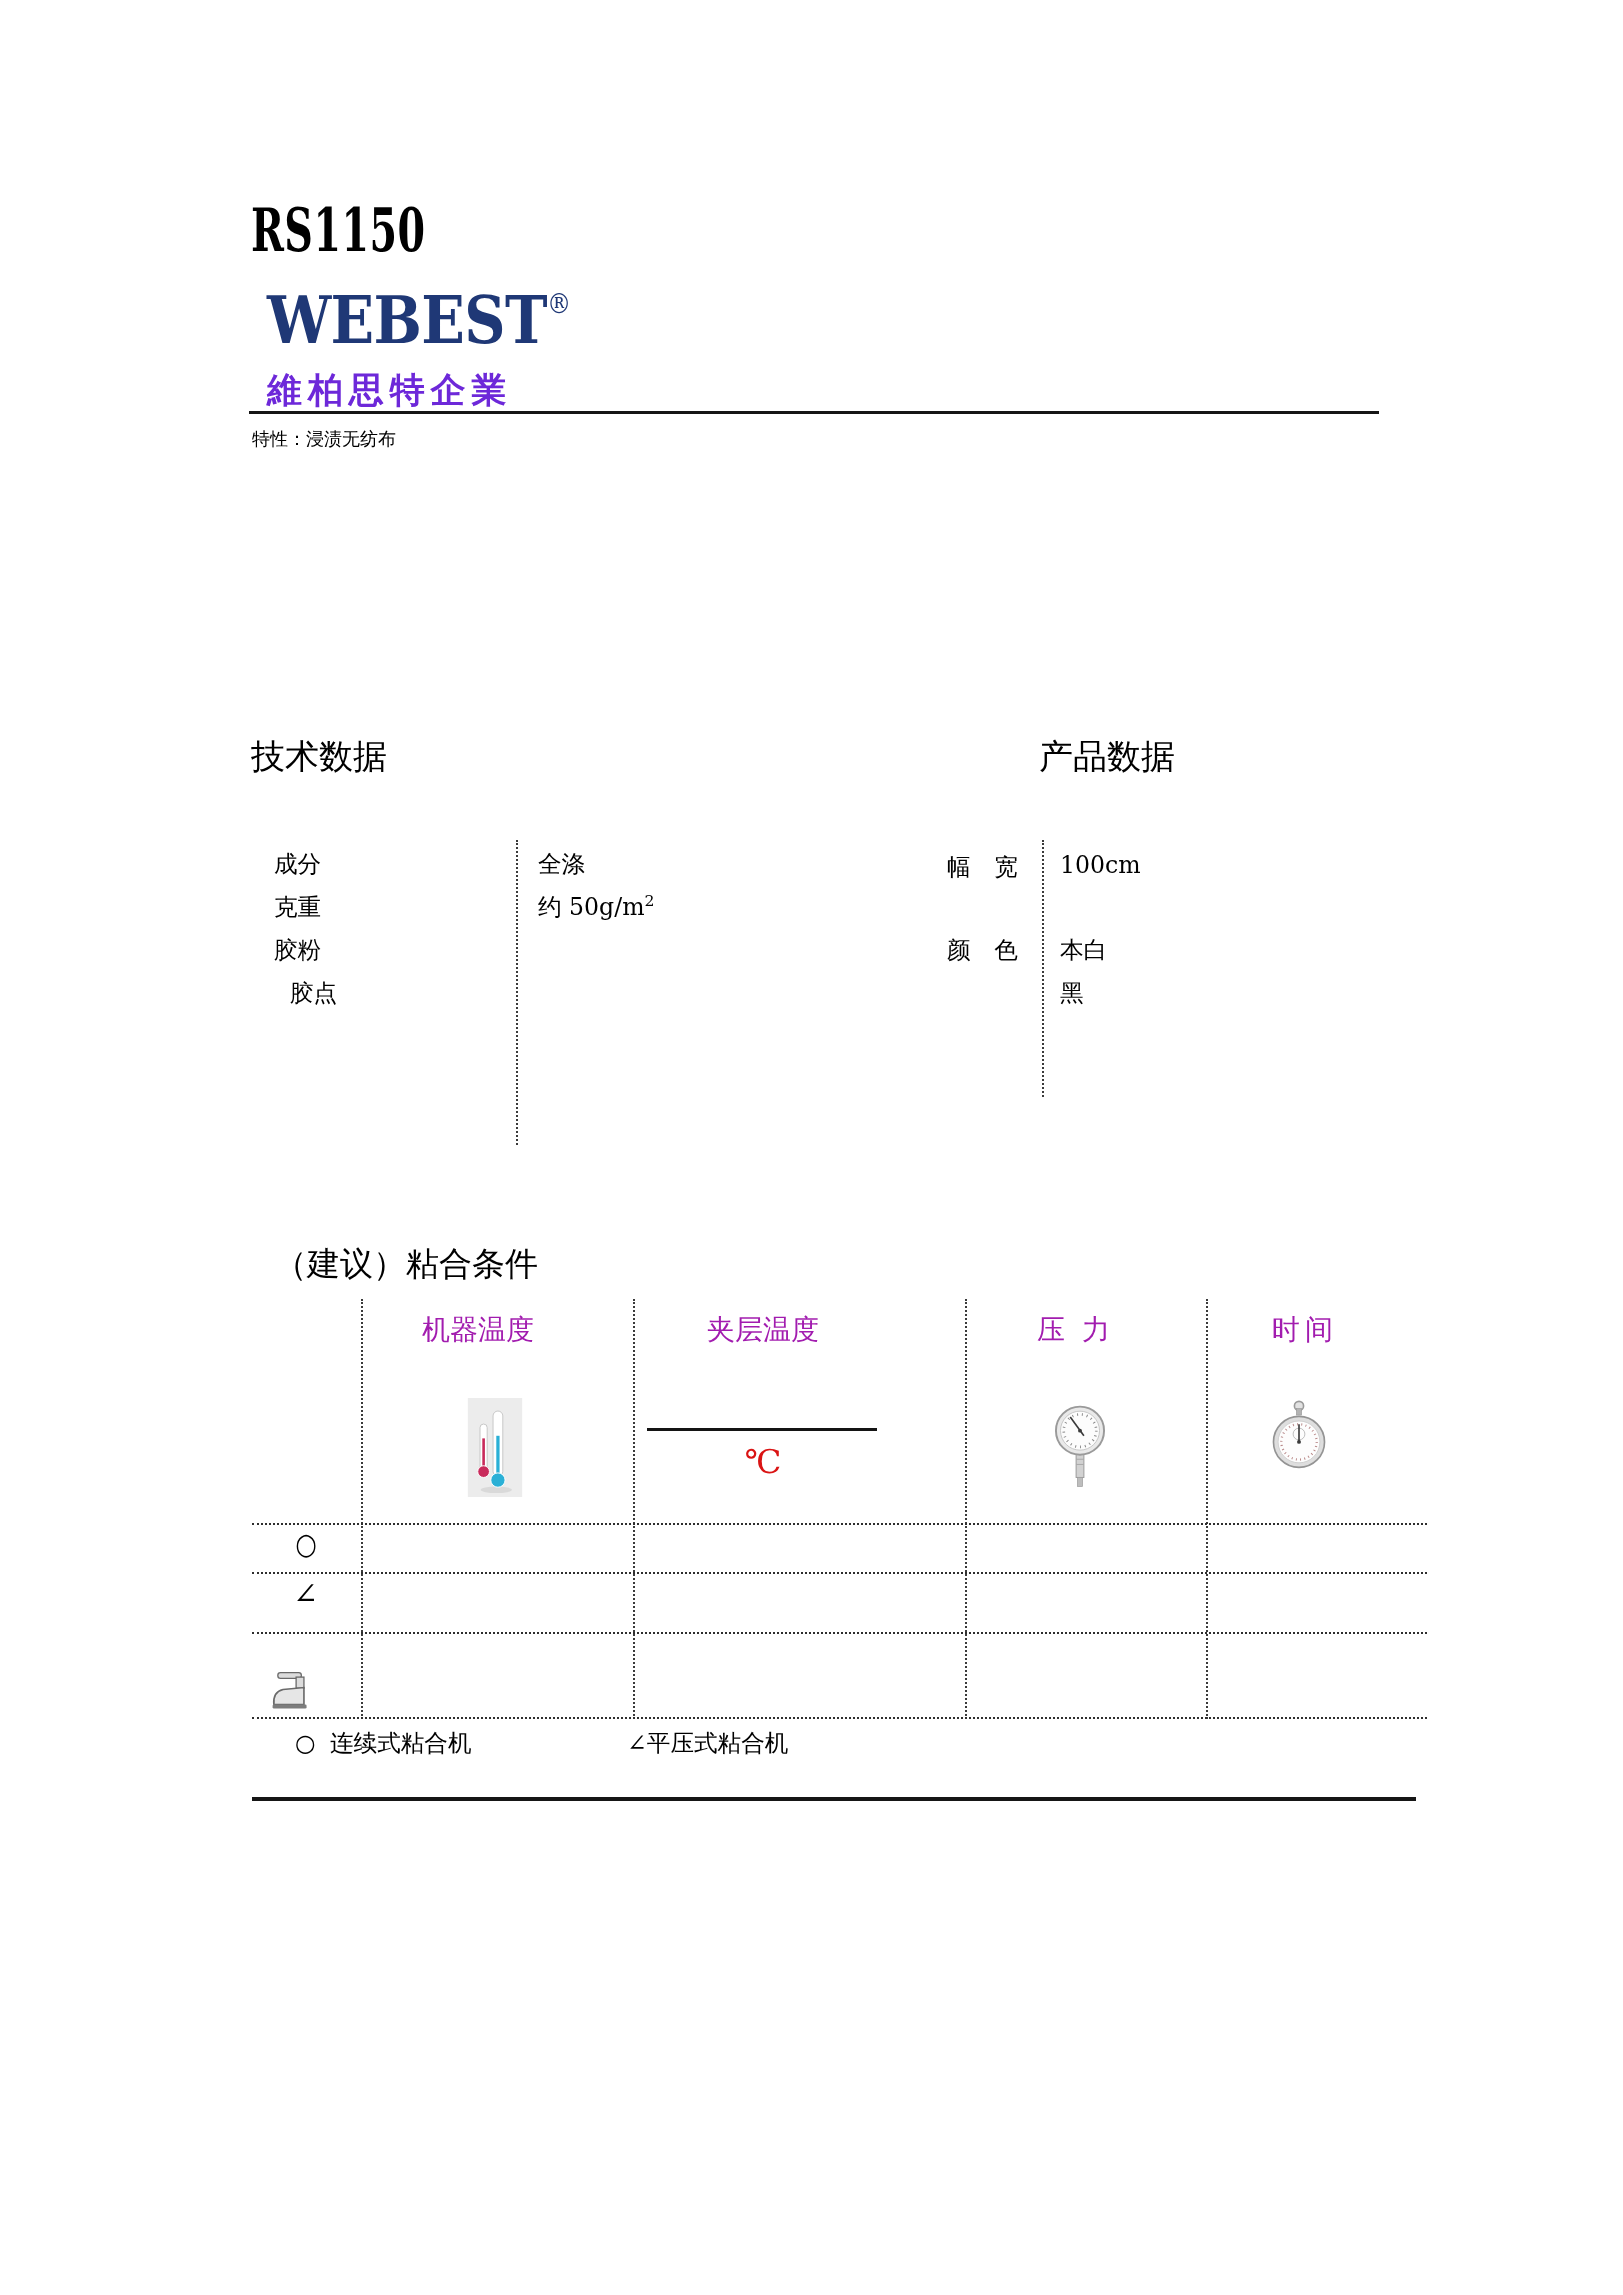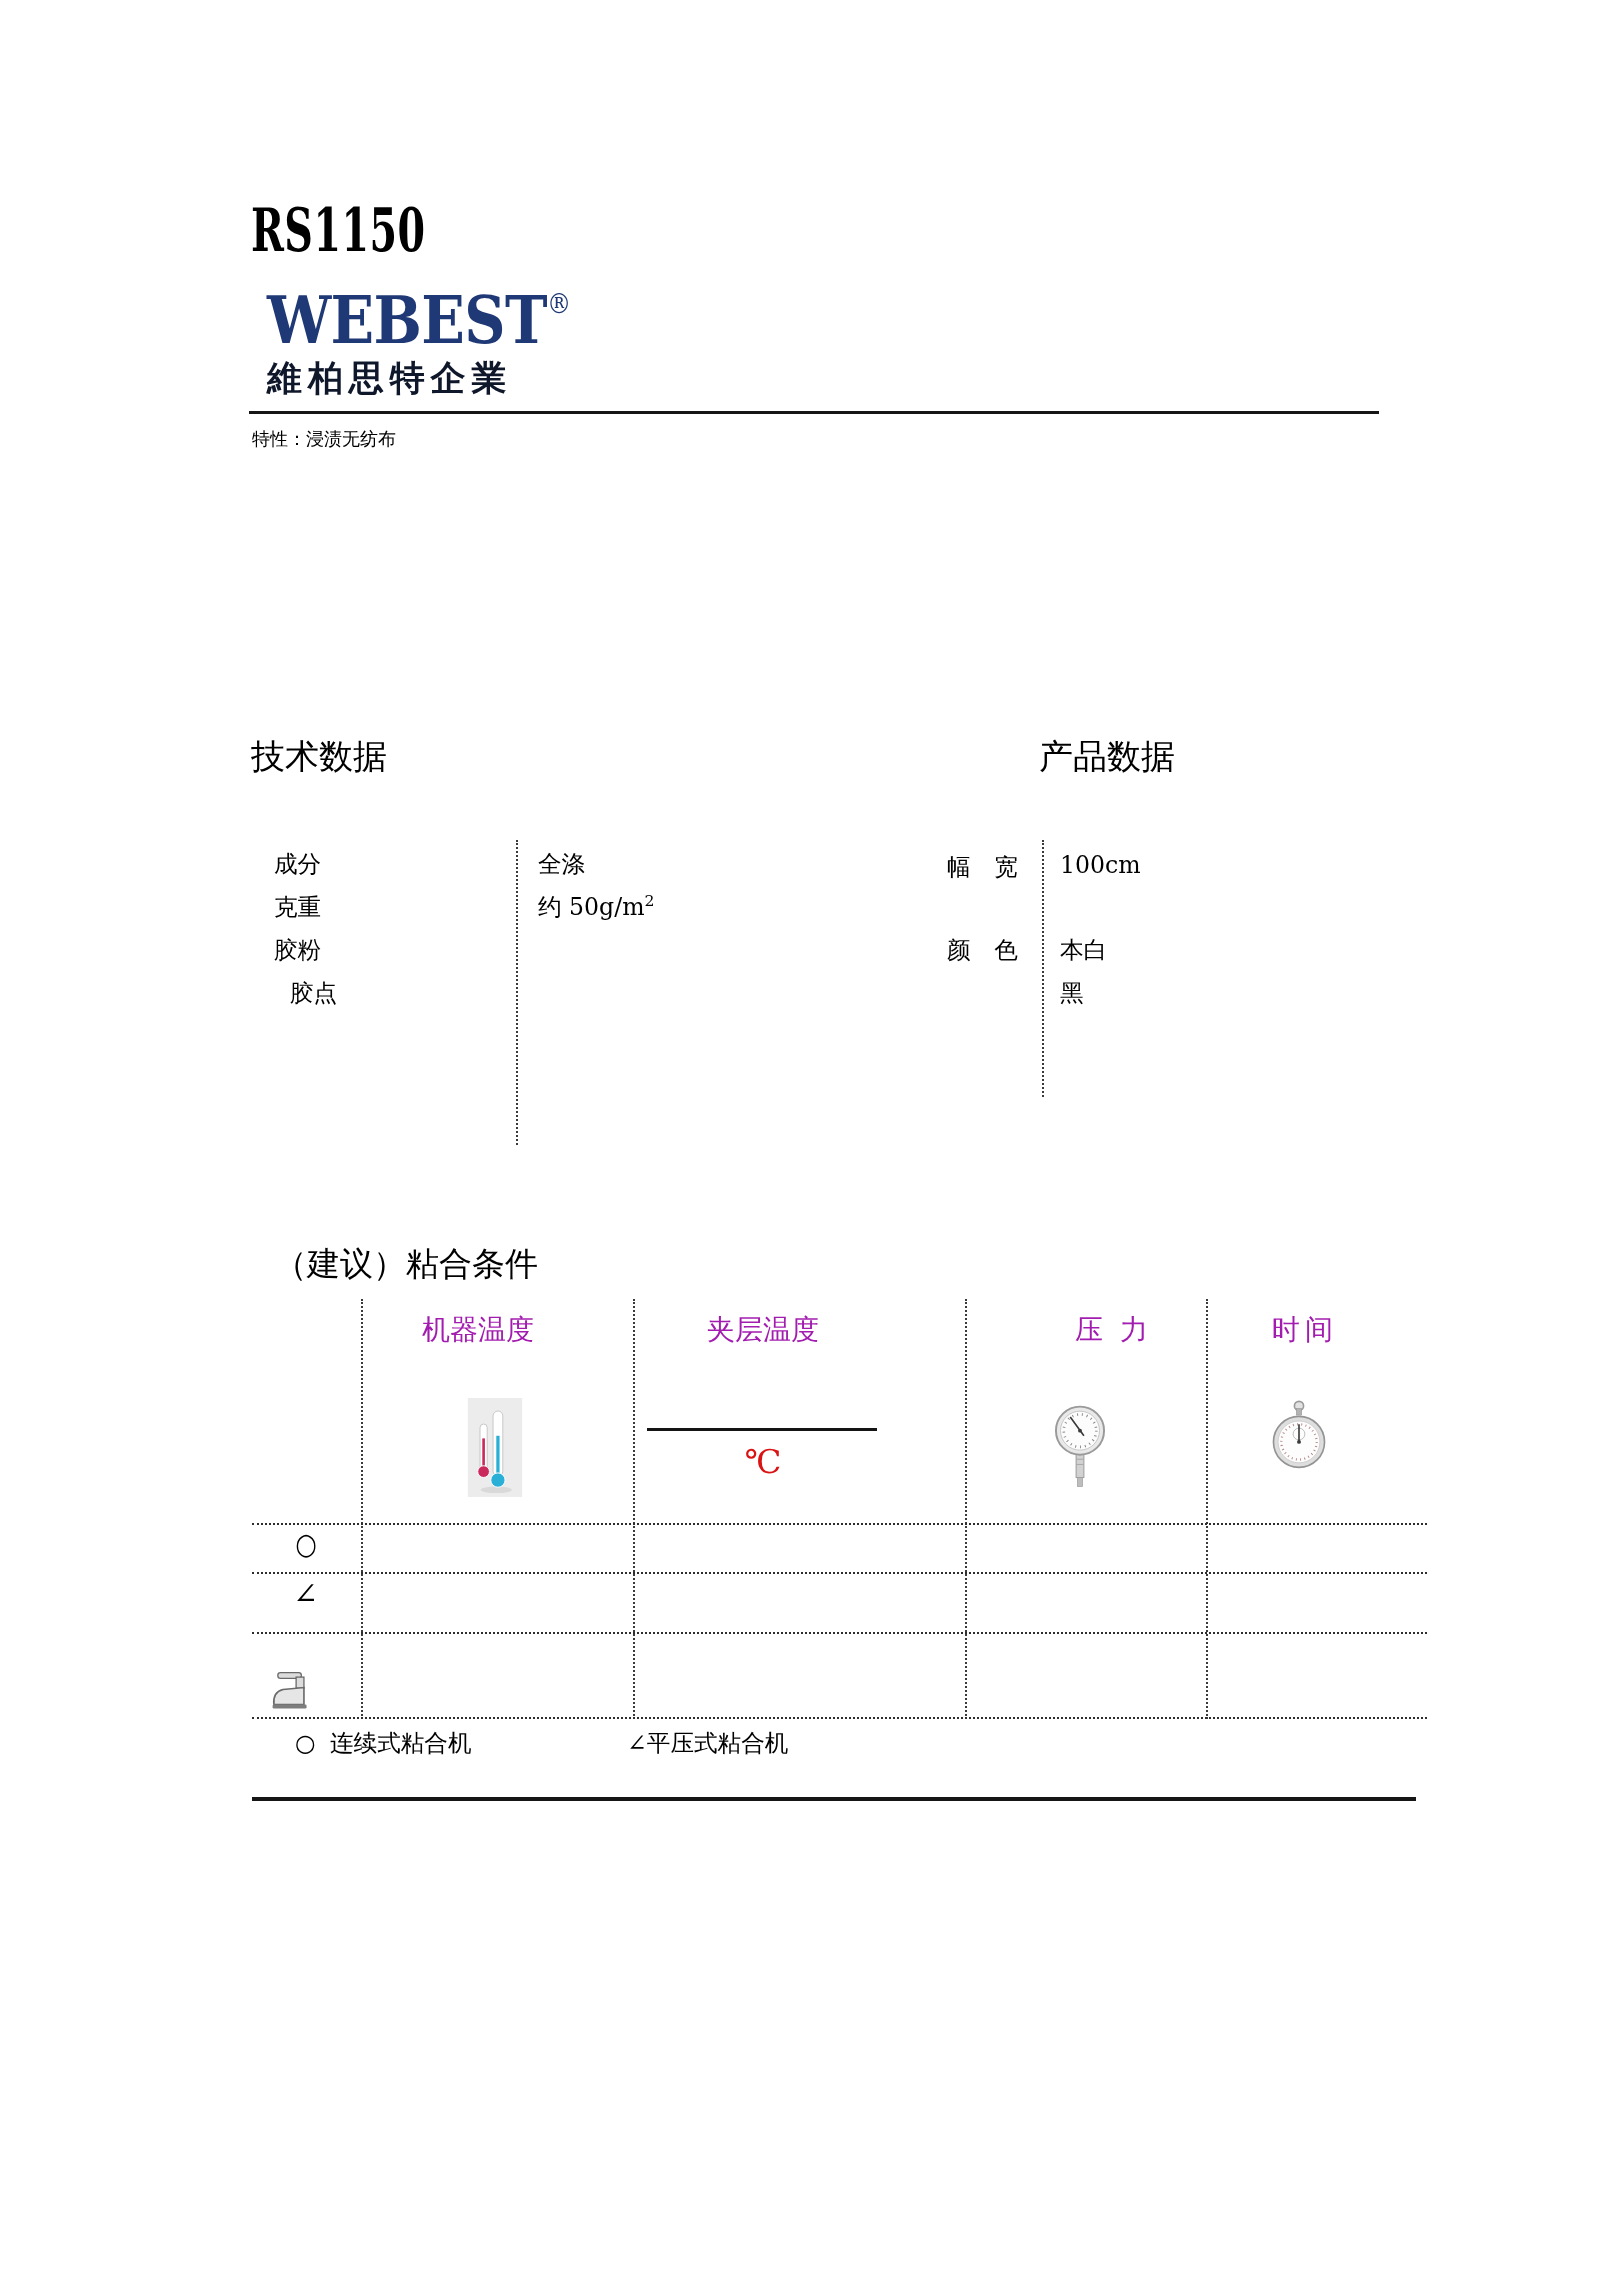"維柏思特企業" .logo-company { color: #0f172a -> #6d28d9; margin-top: 6px -> 18px }
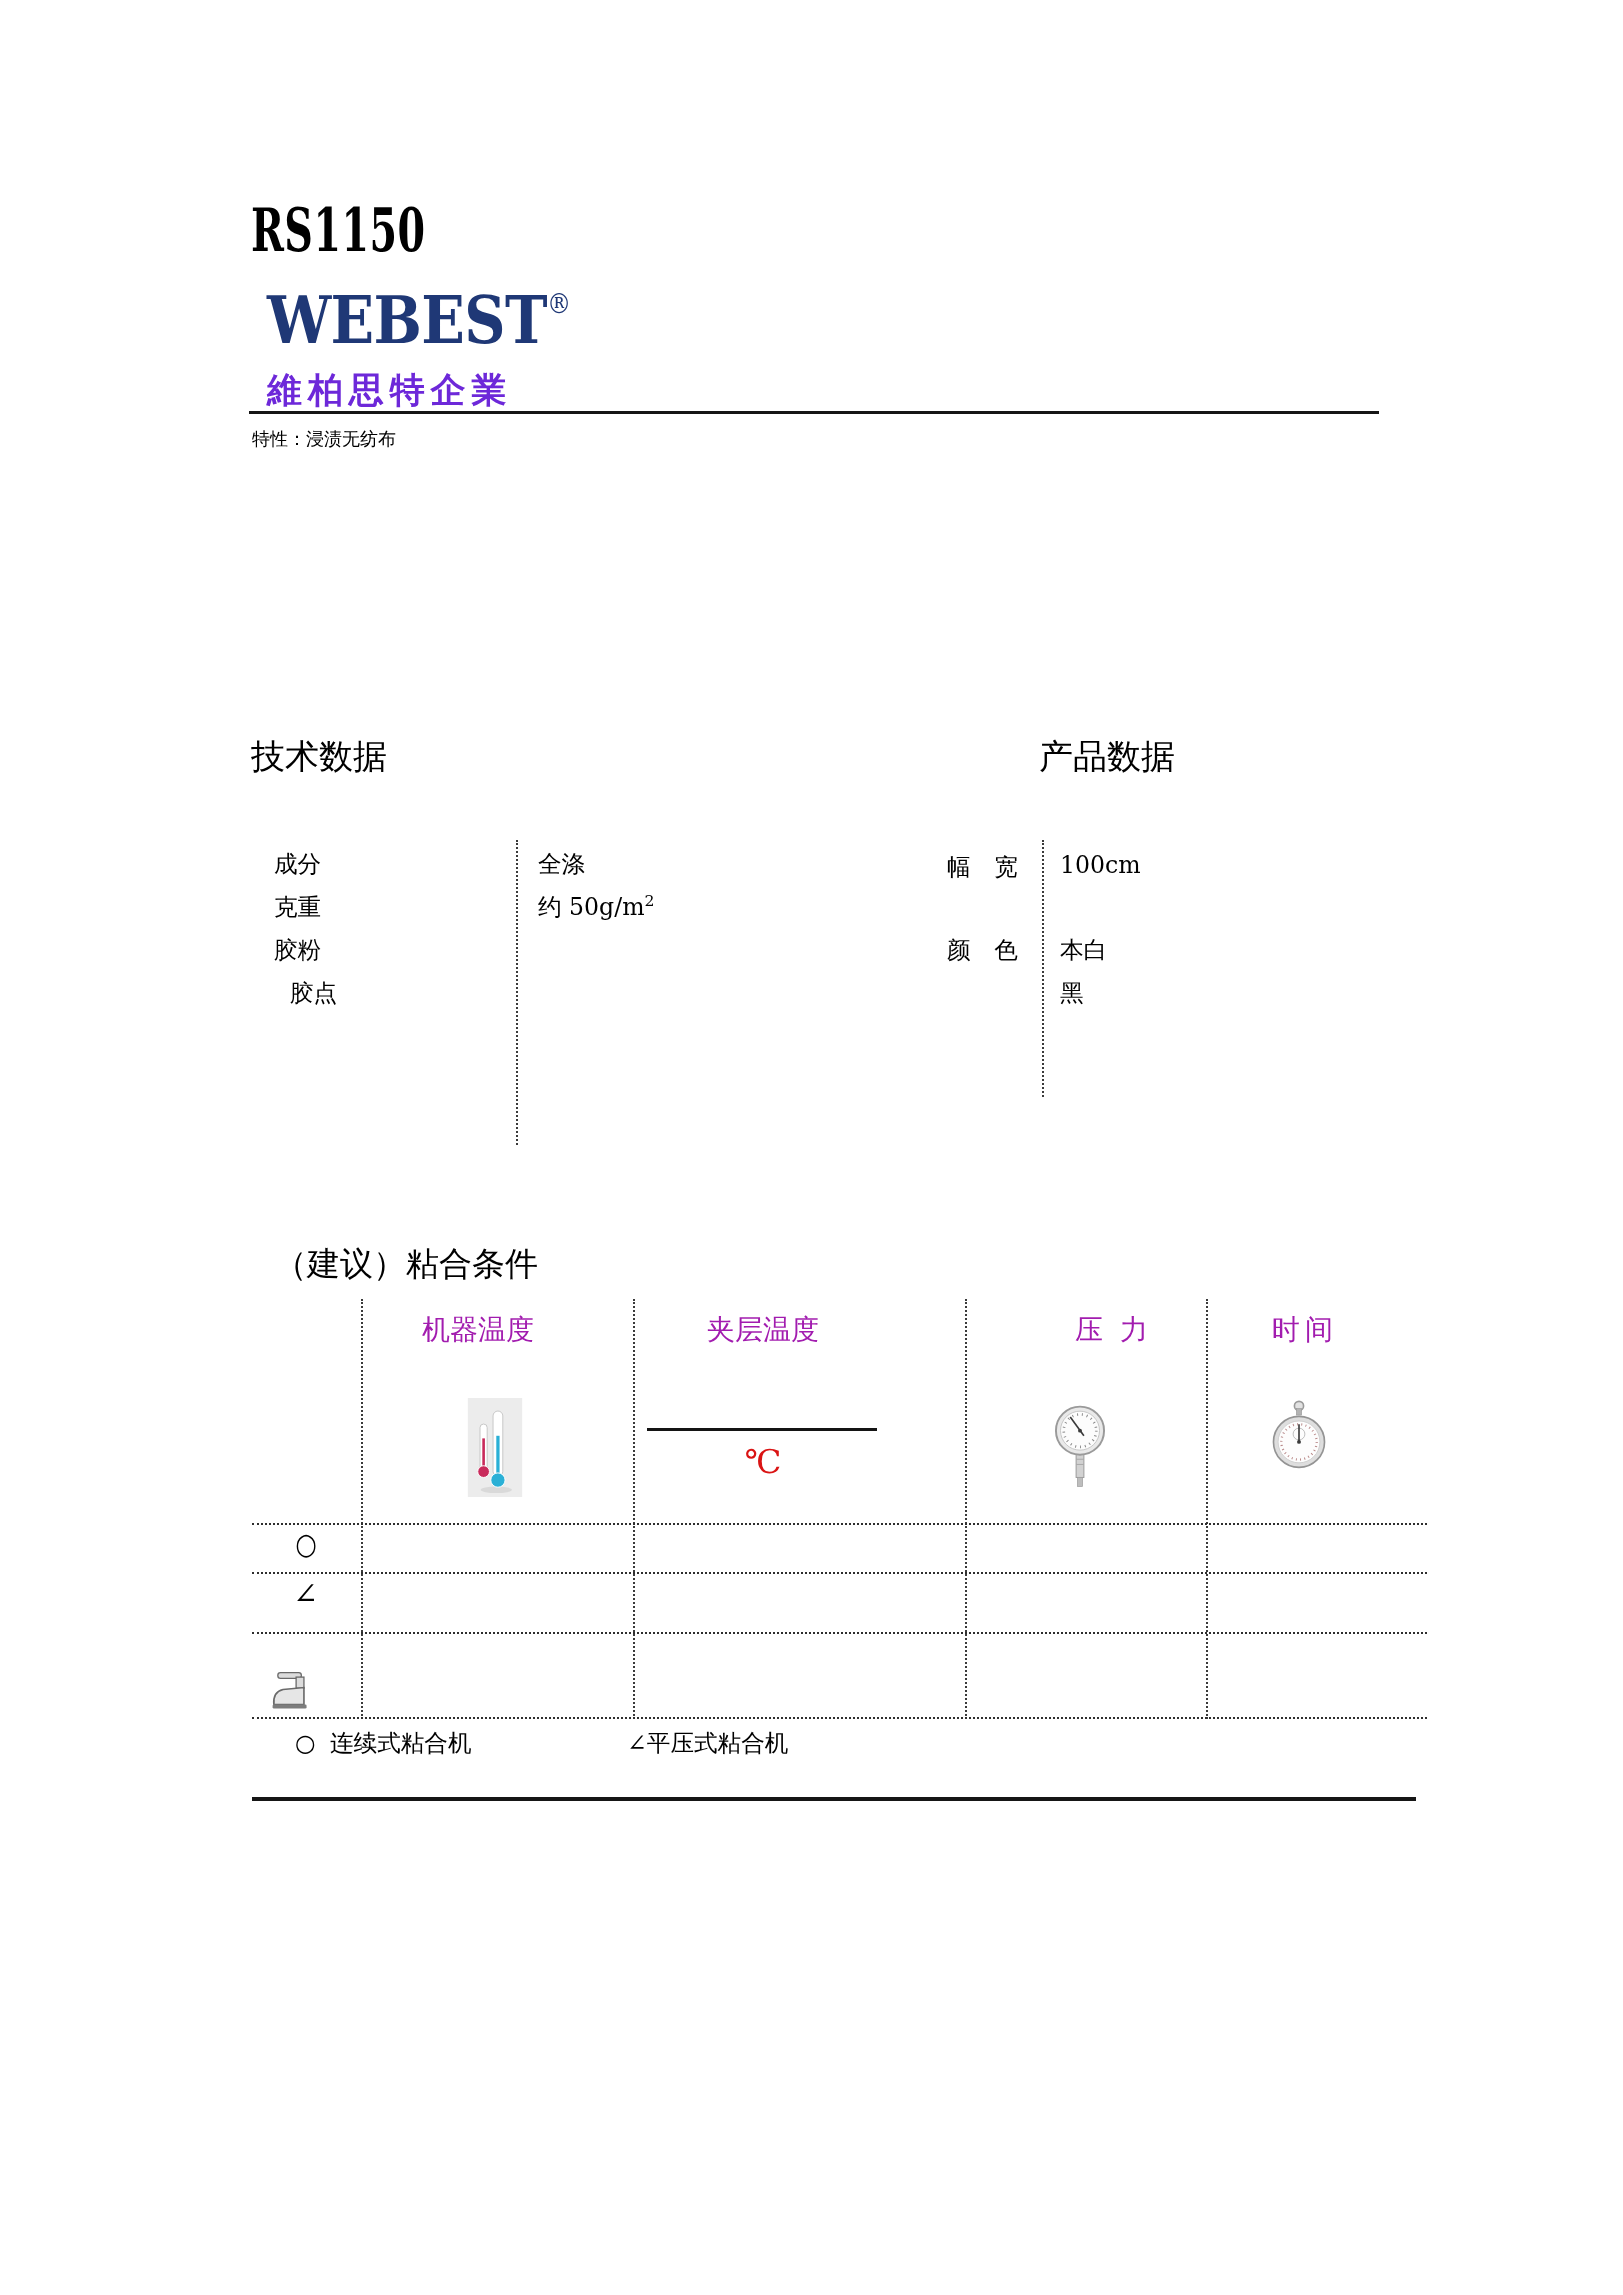"压力" div.bond-head { left: 868px -> 830px }
